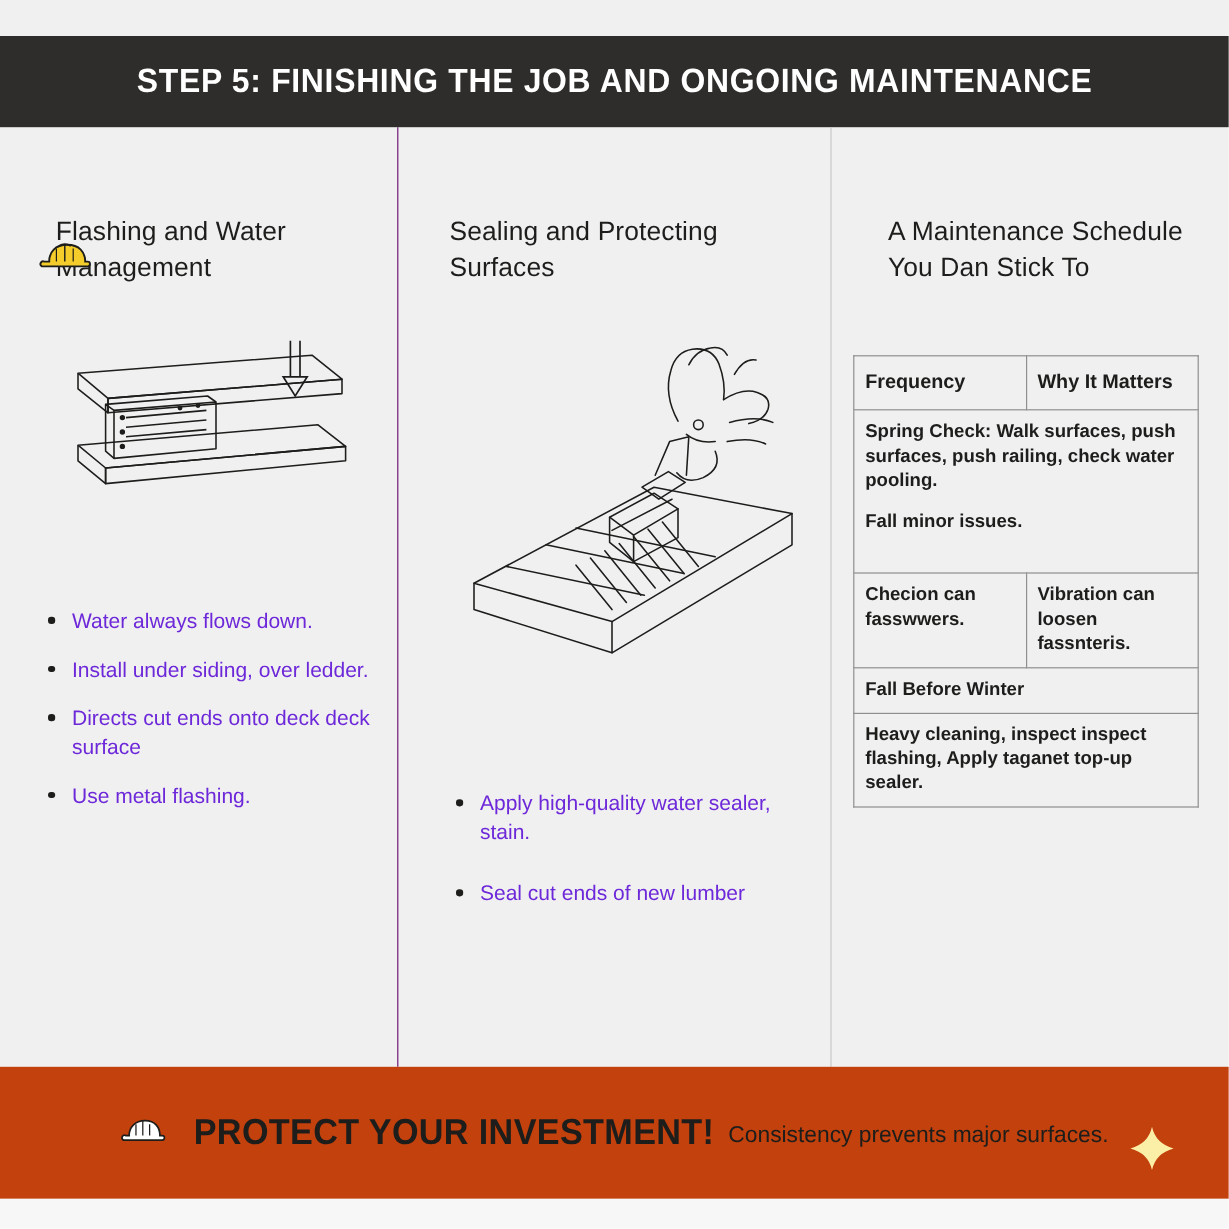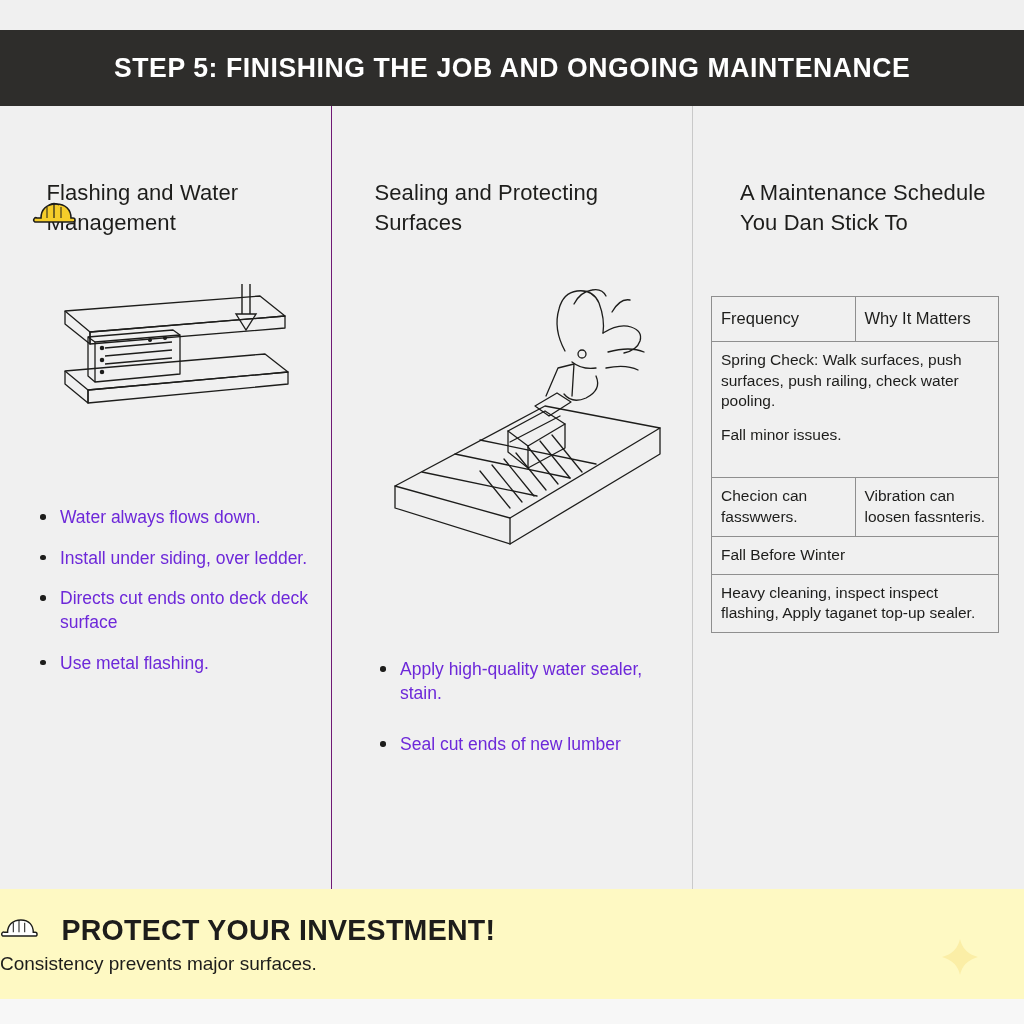"Frequency" table.sched td, table.sched th { font-weight: normal -> bold }
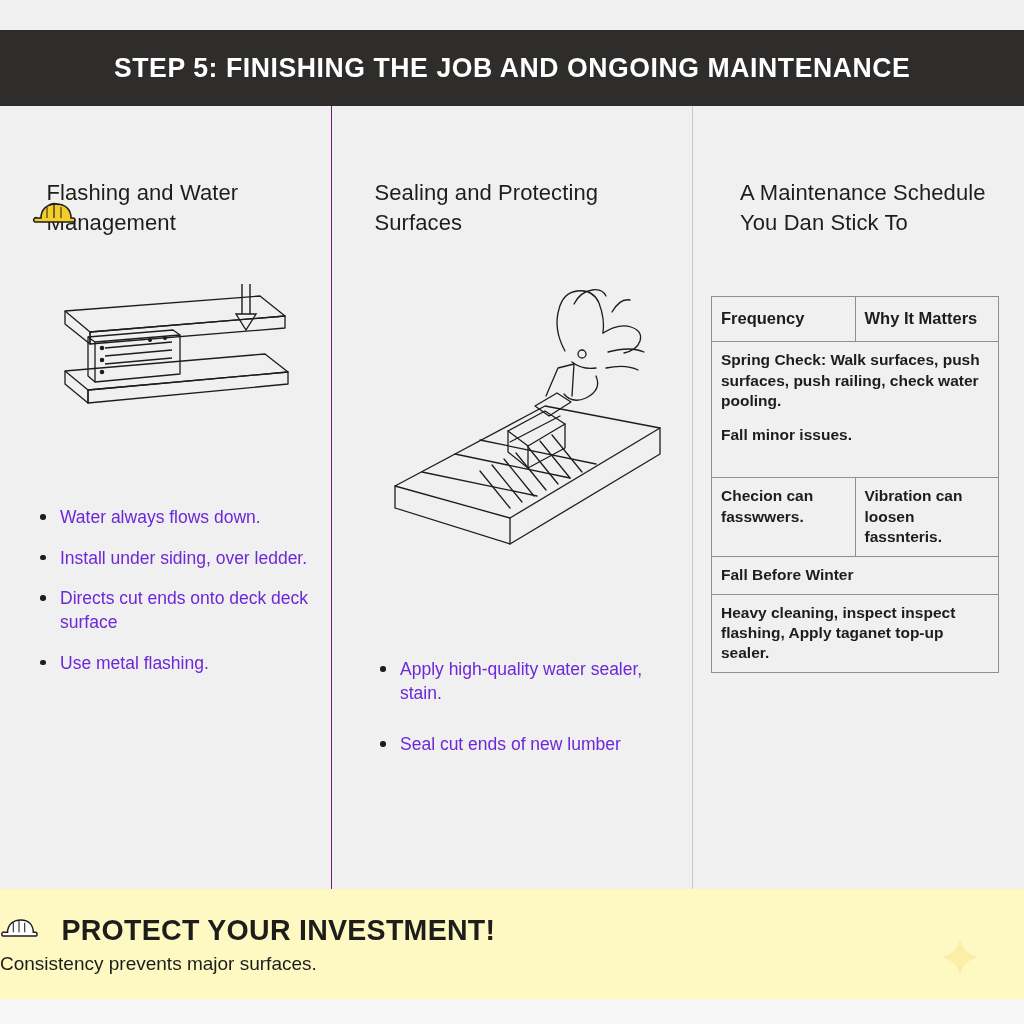"PROTECT YOUR INVESTMENT!" .footer { align-items: none -> center; background: #fef9c3 -> #c2410c; flex-direction: column -> row }
